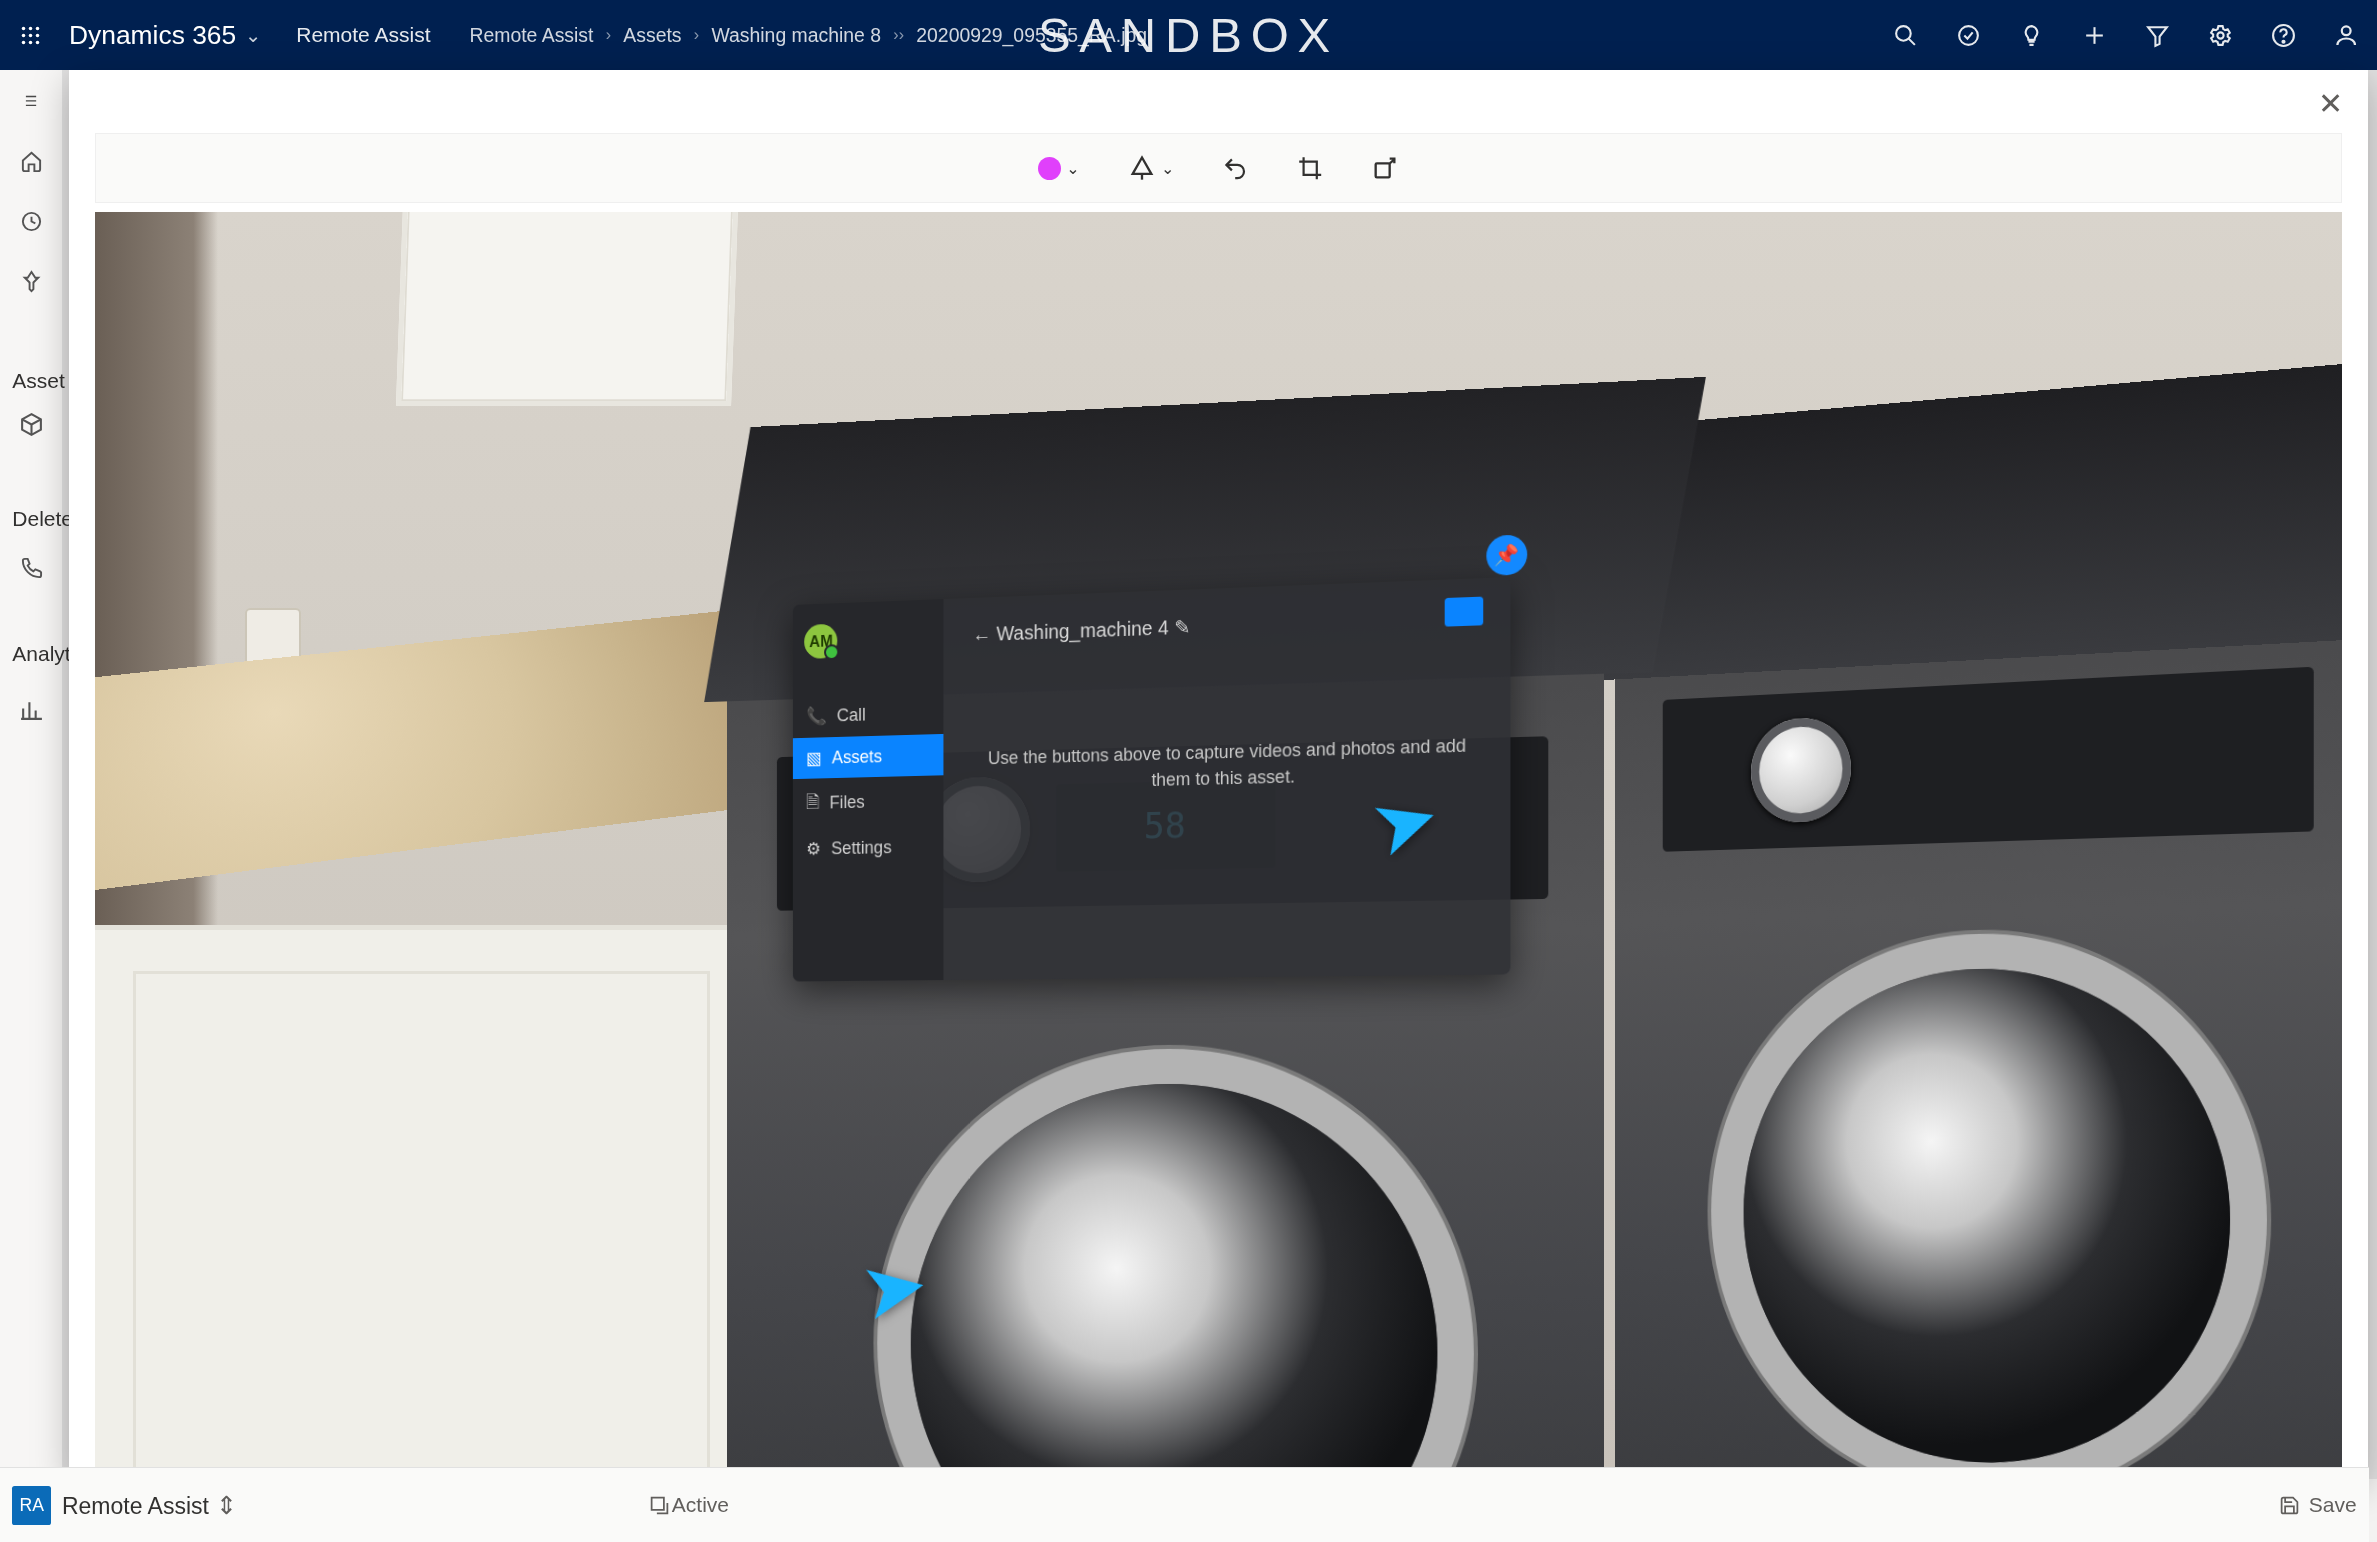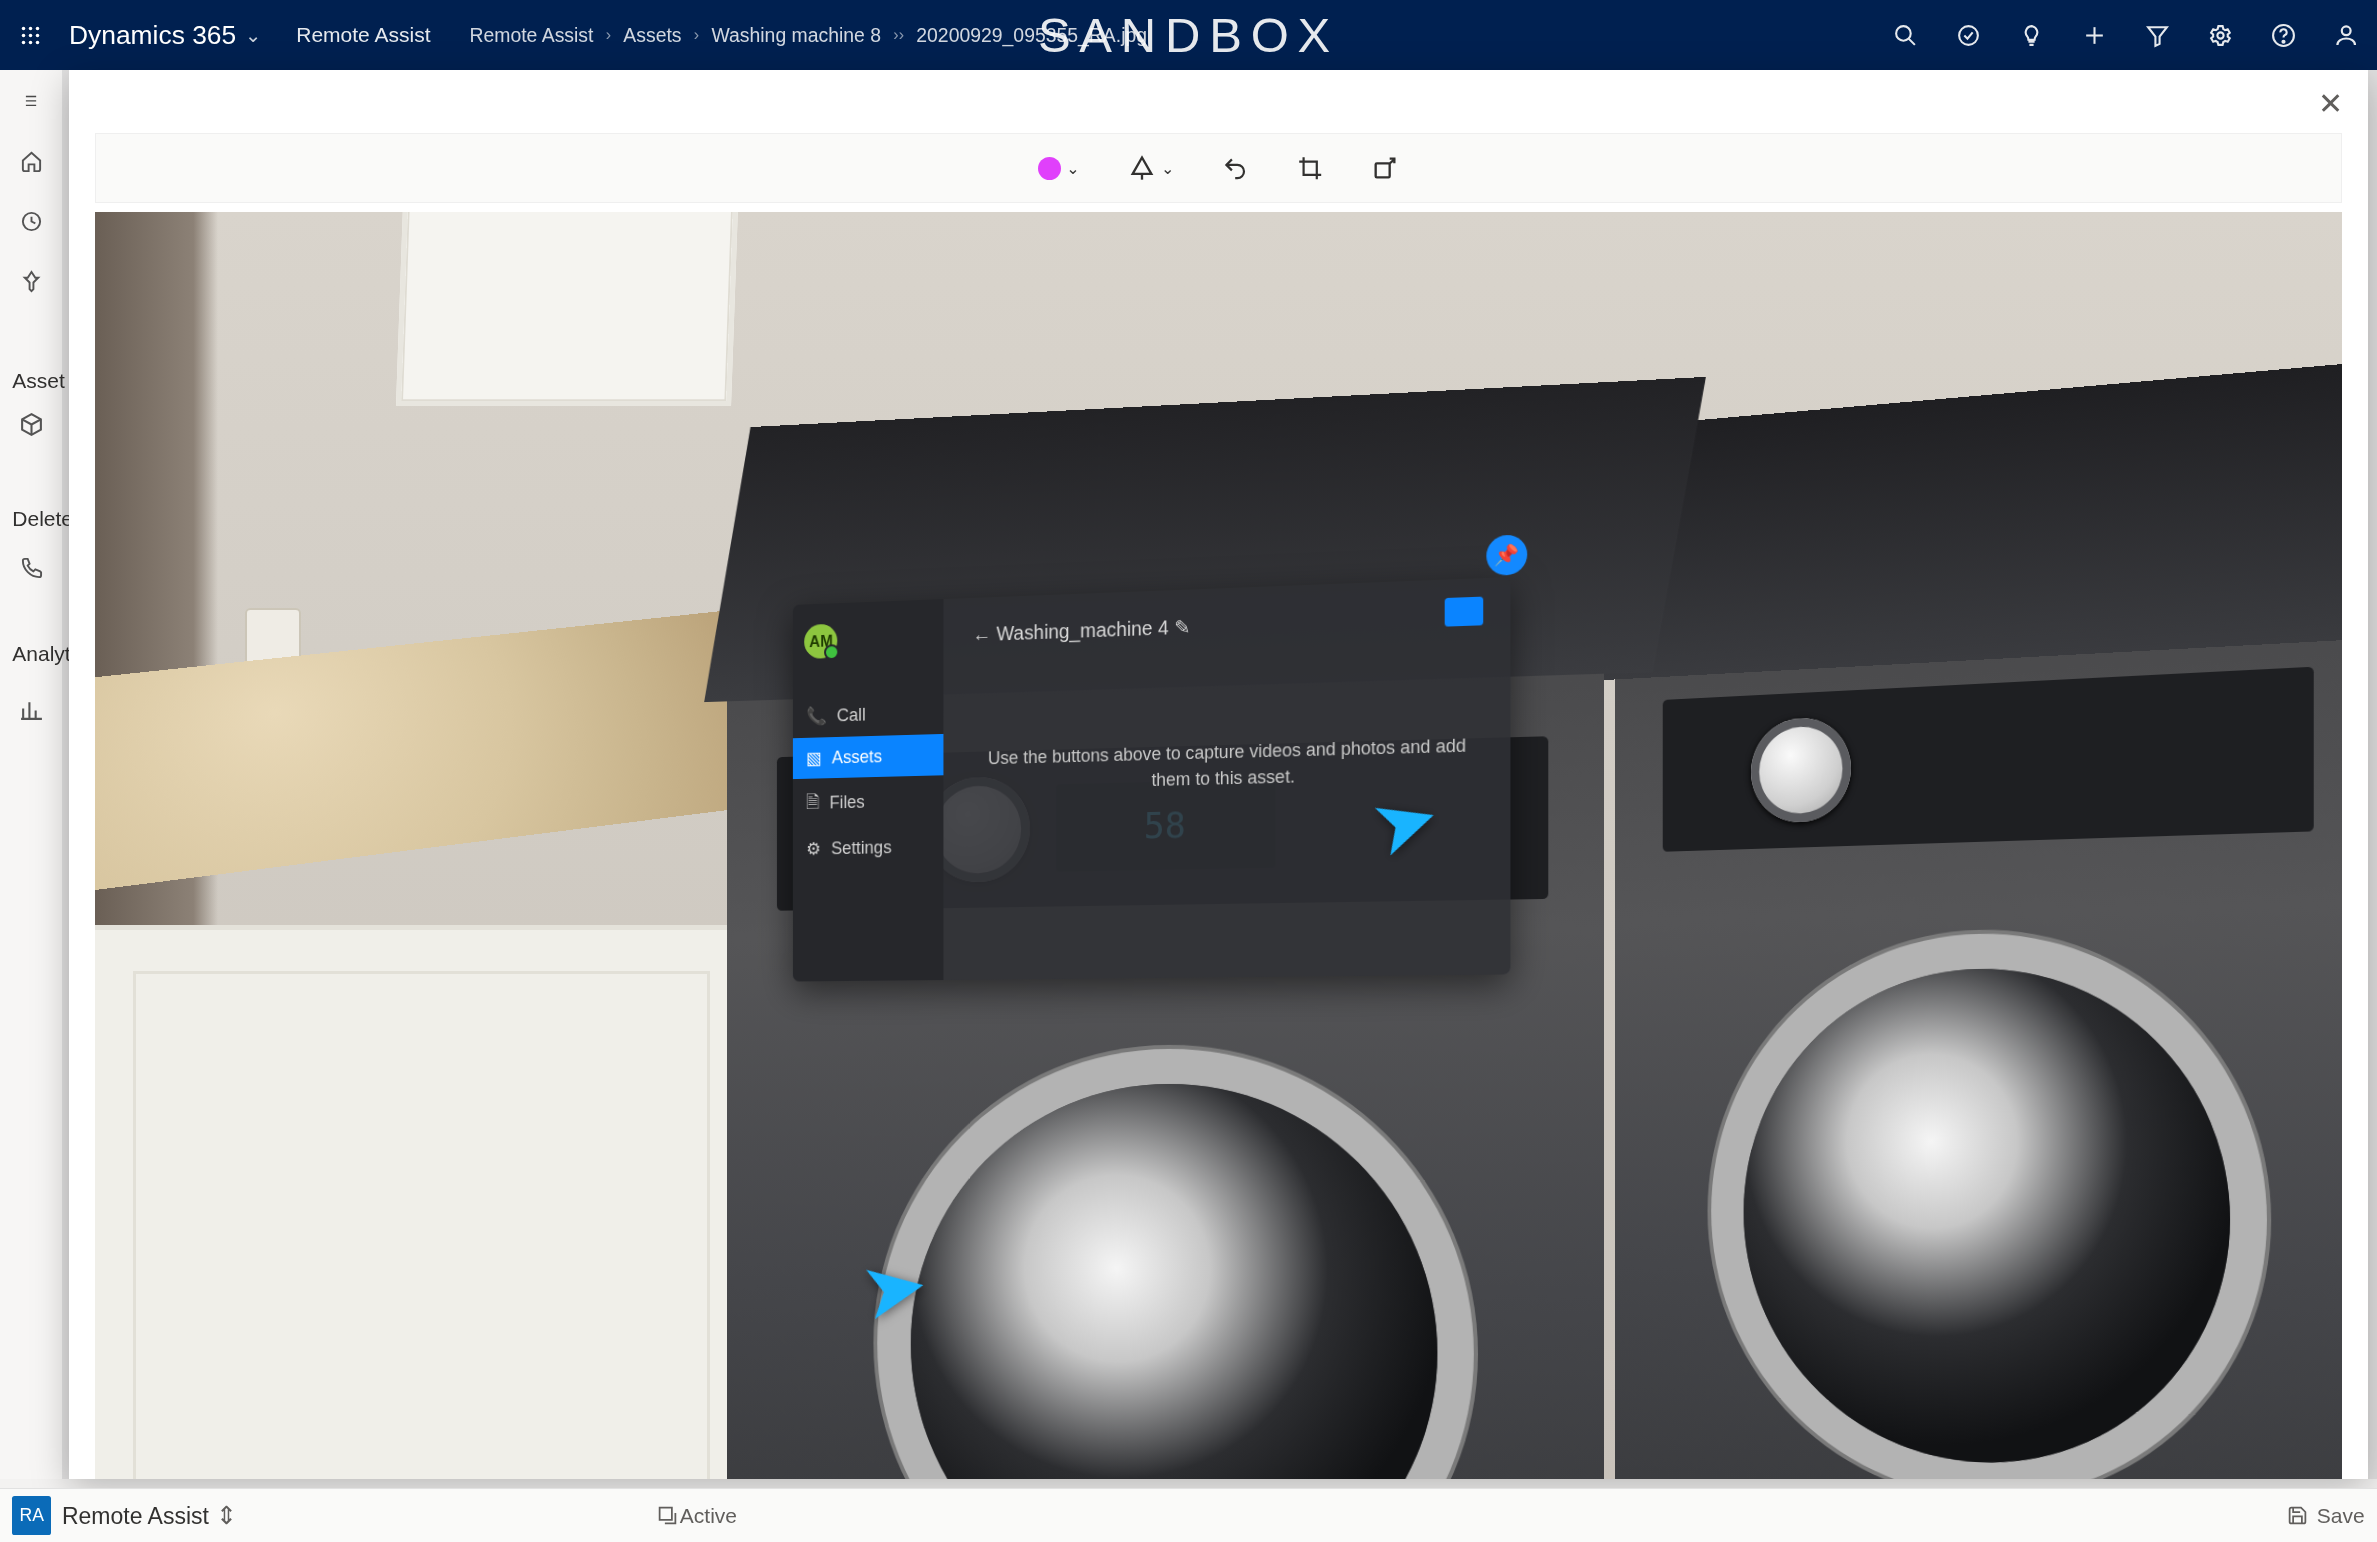"RA" .statusbar { height: 54px -> 75px; right: 0 -> 8px }
